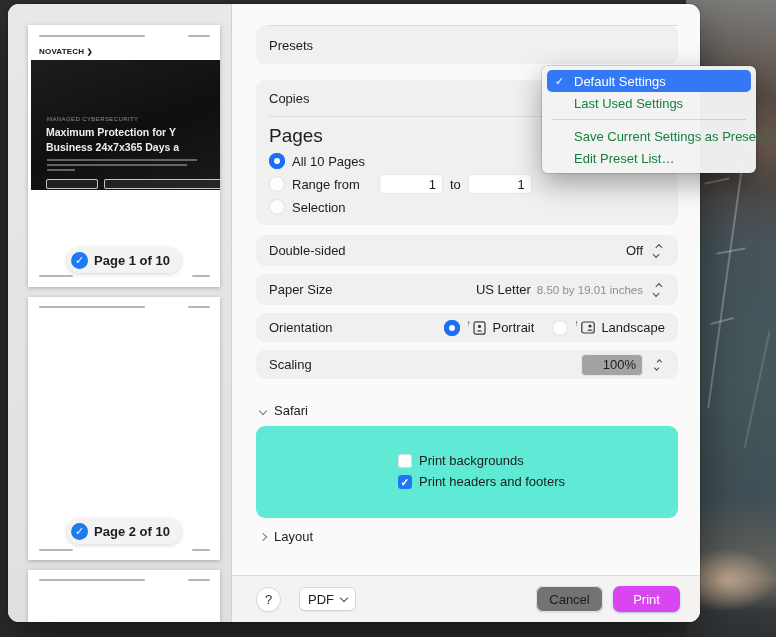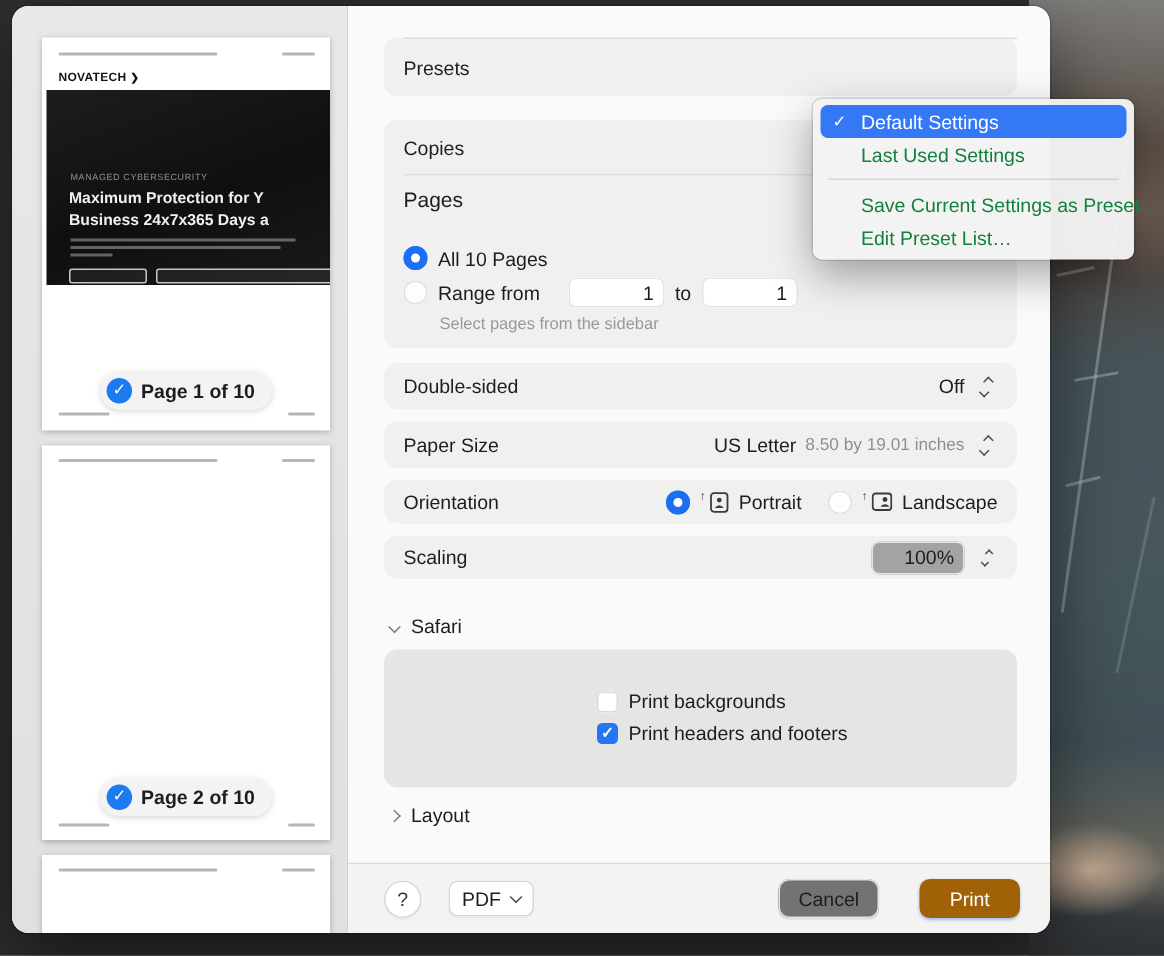"Pages" .pages-title { font-size: 14px -> 19px; margin-bottom: 23px -> 6px }
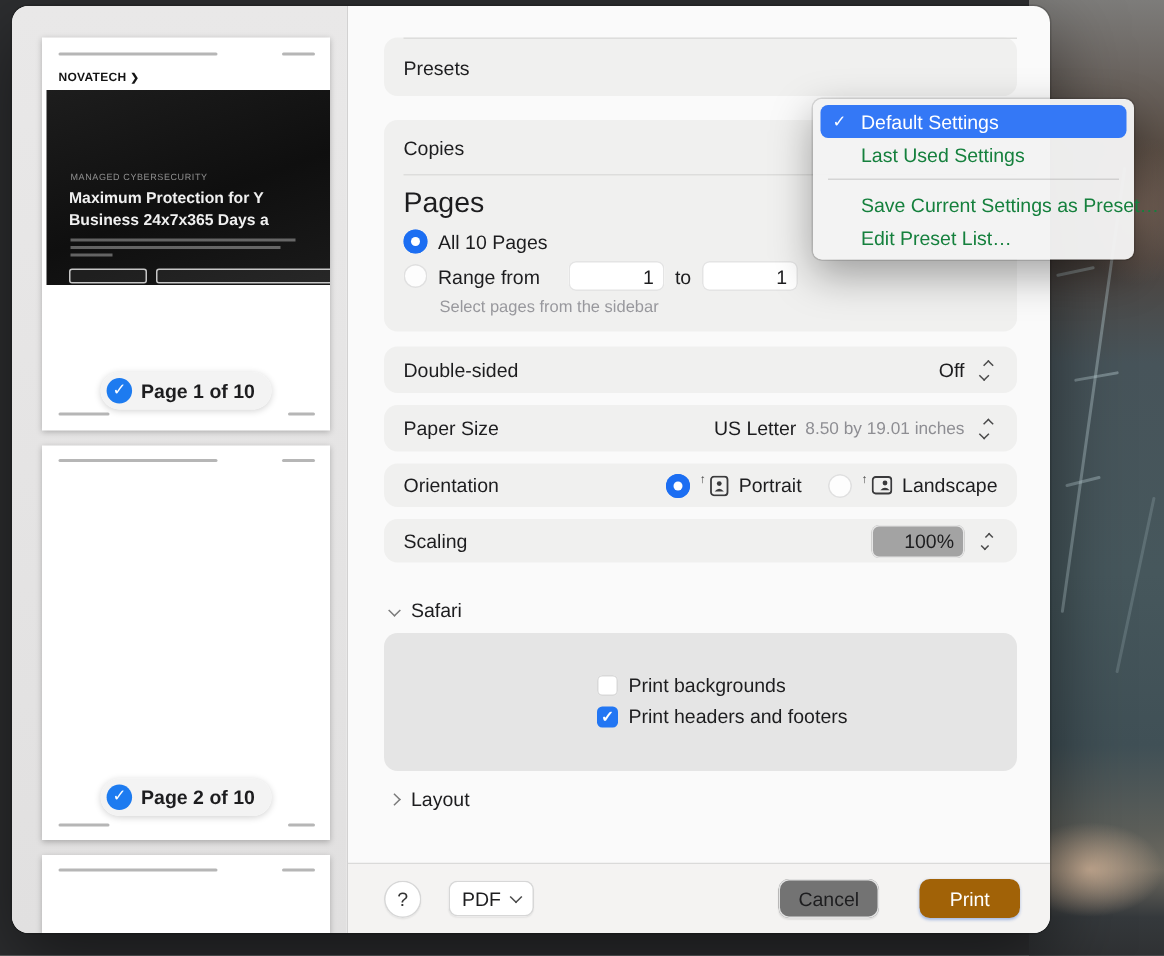"Selection" div.radio-row { html: none -> <div> <span></span> <span>Selection</span> </div> }
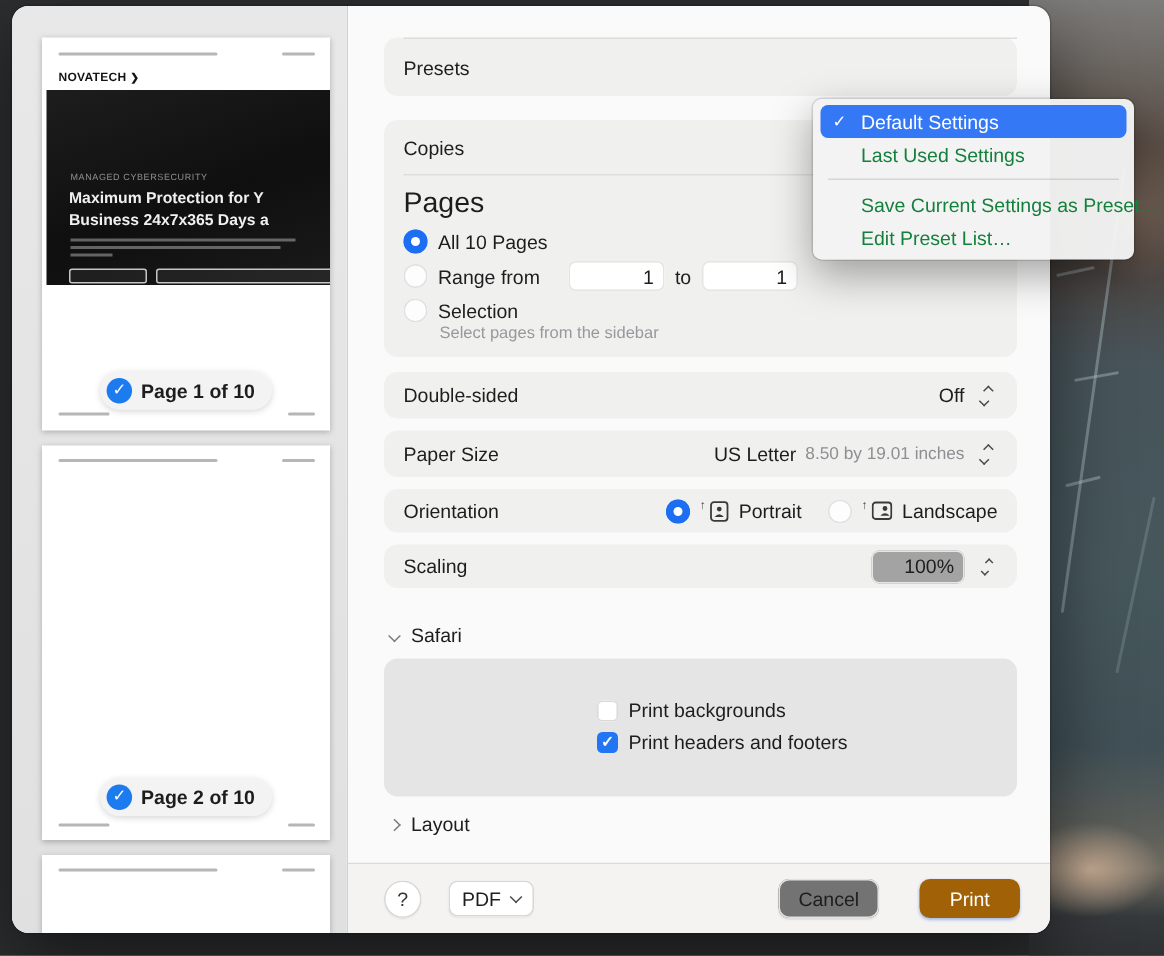"Select pages from the sidebar" div.hint { html: <div>Select pages from the sidebar</div> -> none }
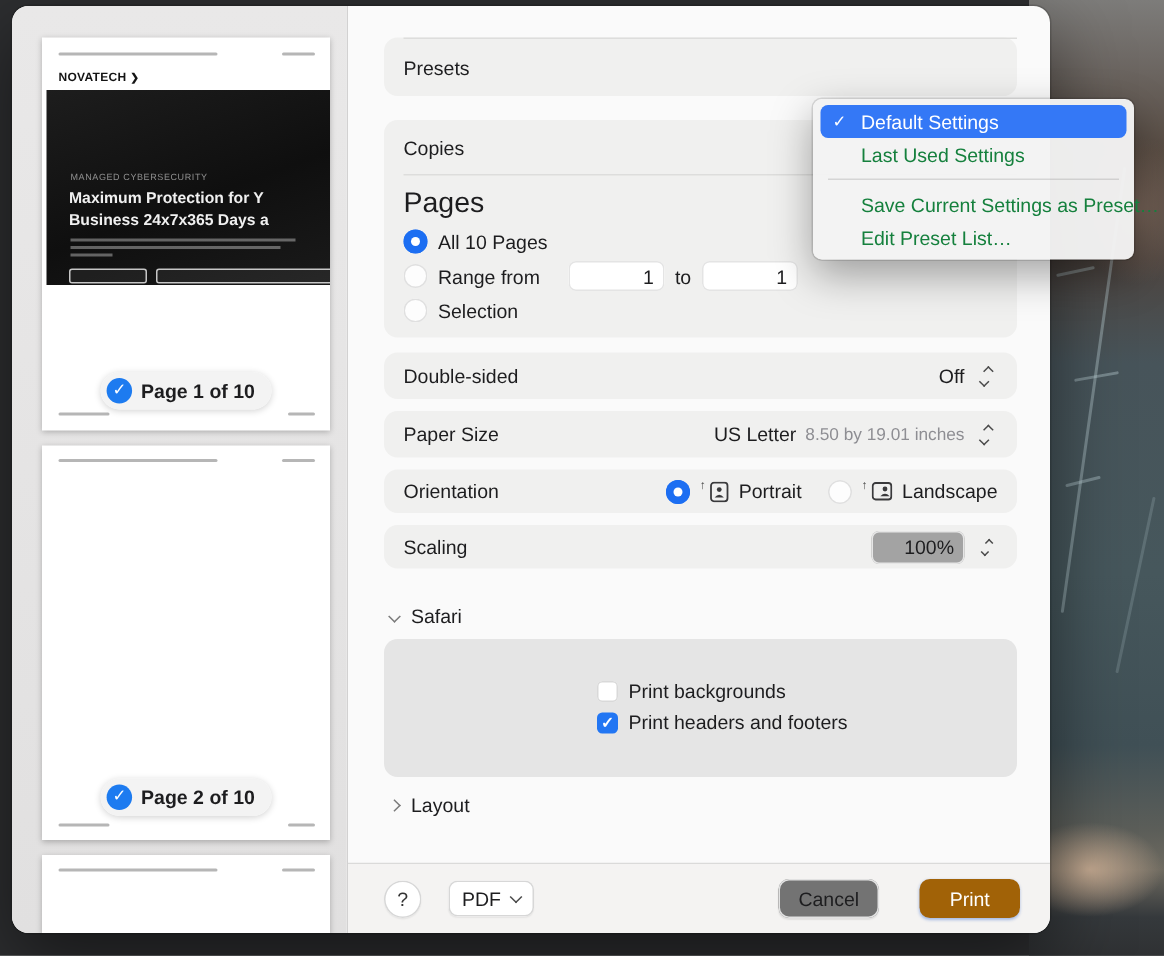"Print backgrounds" .safari-box { background: #e5e5e5 -> #5eead4 }
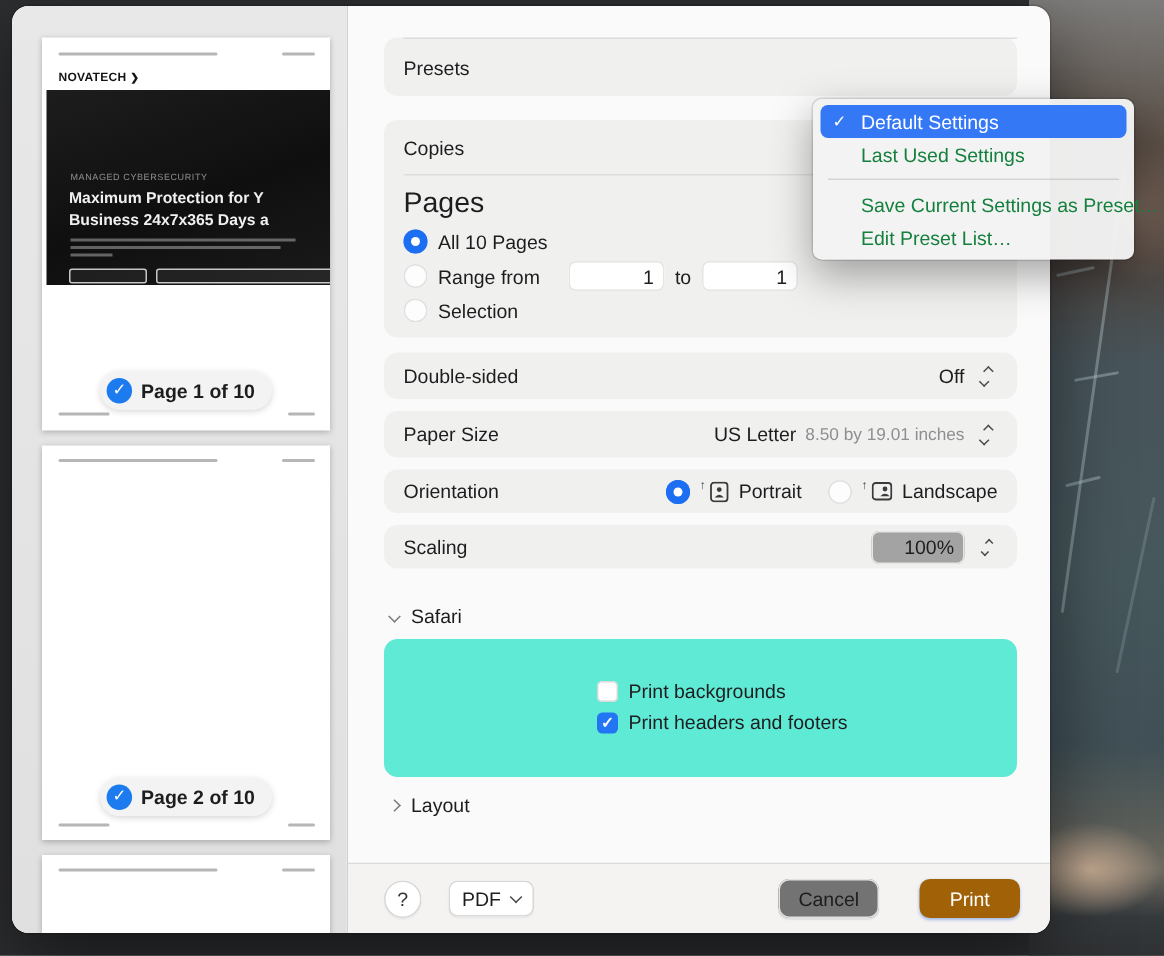"Print" .btn.print { background: #a16207 -> #d946ef; margin-left: 27px -> 10px }
